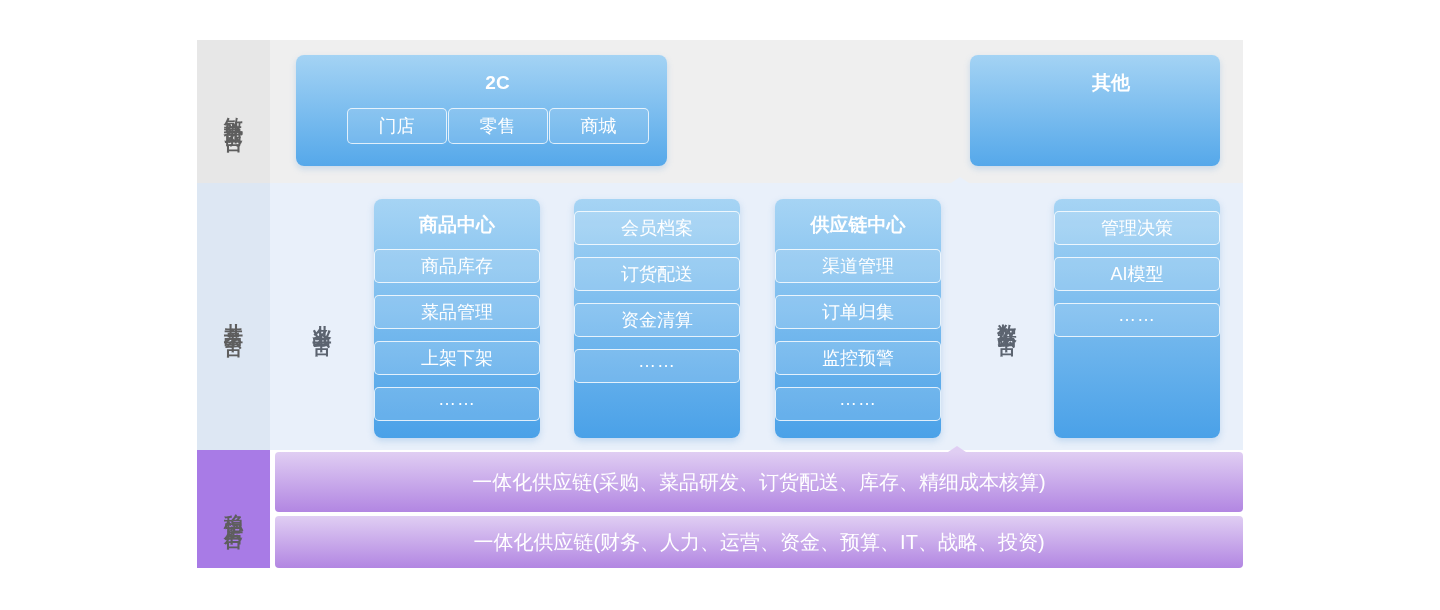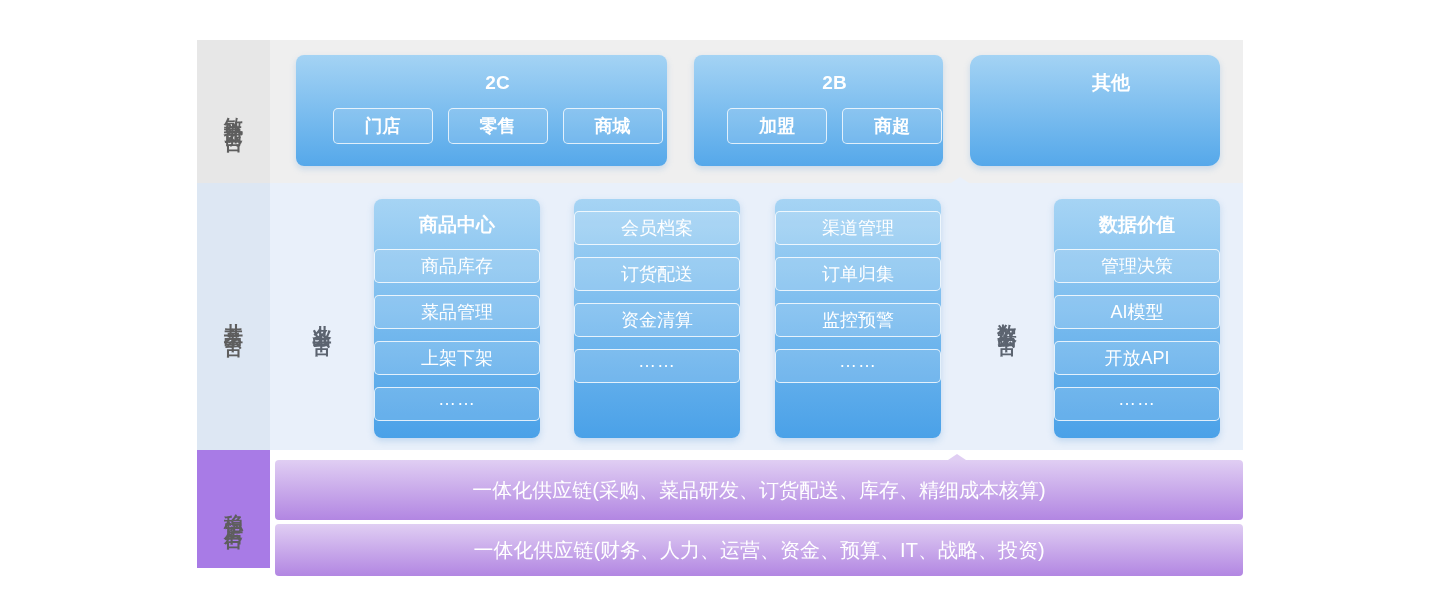"2B" div.front-card { html: <div> <div>2B</div> <div> <div>加盟</div> <div>商超</div> </div> </div> -> none }
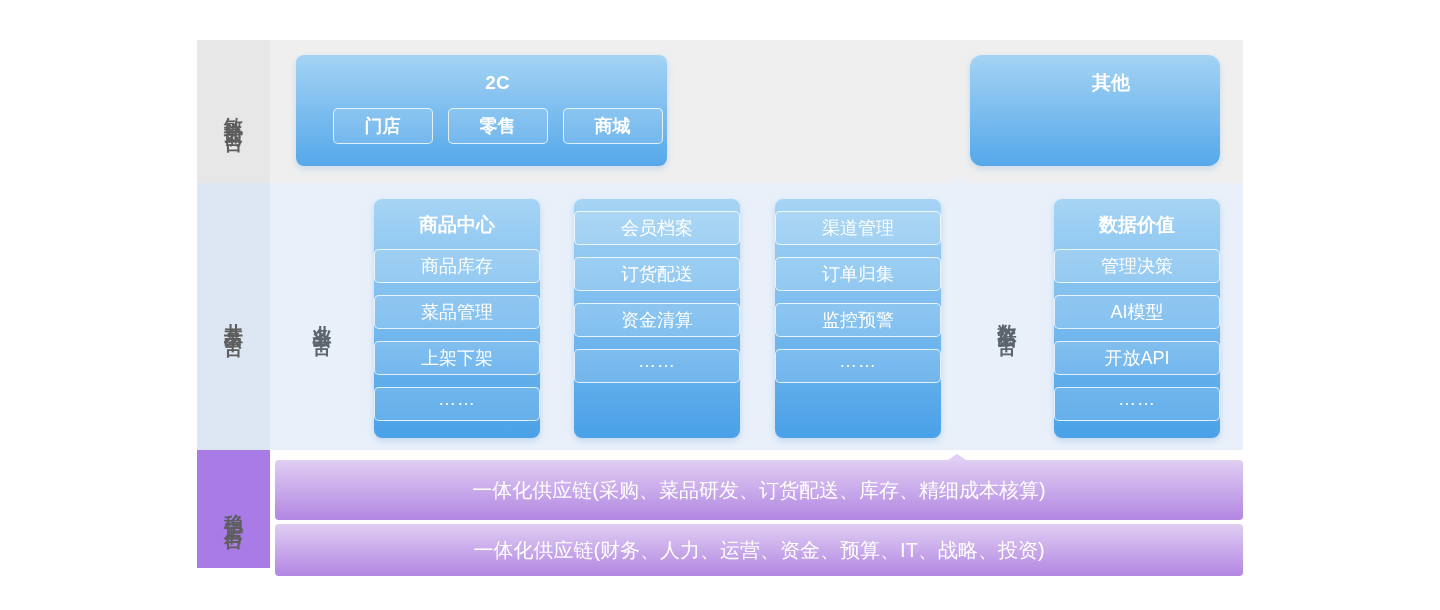"其他" .front-card-other { border-radius: 12px -> none }
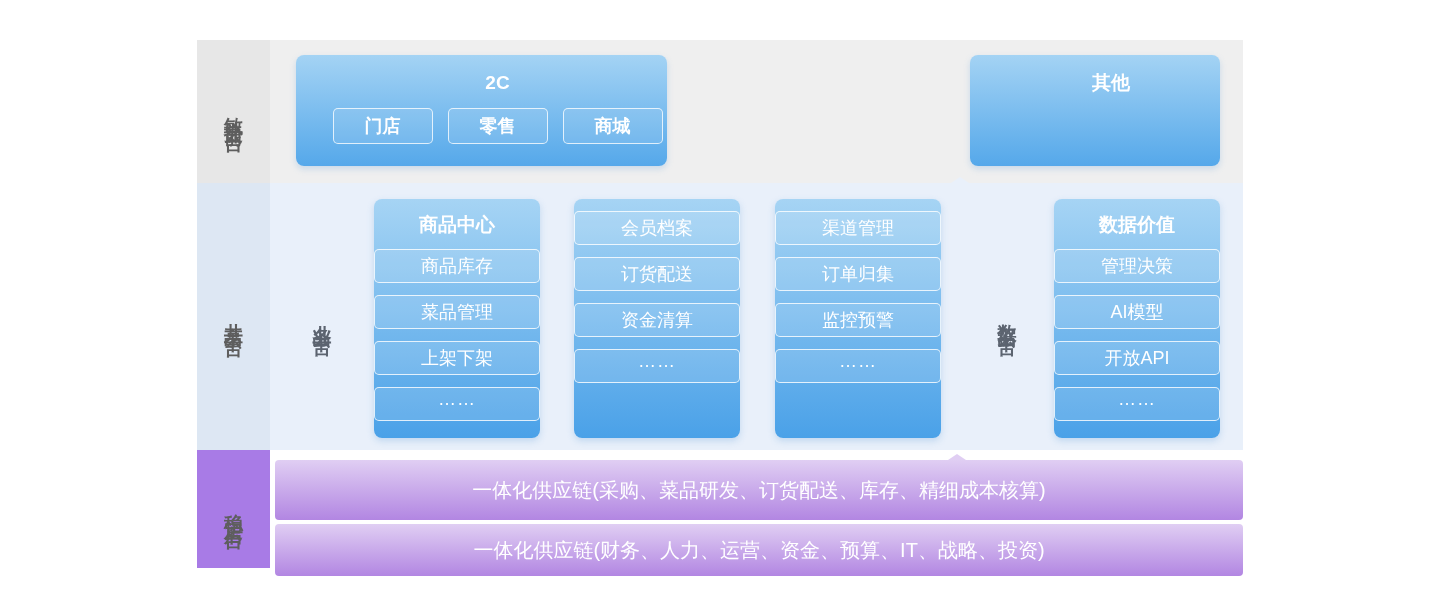"门店" .chip-row { font-weight: bold -> none; gap: 15px -> 1px }
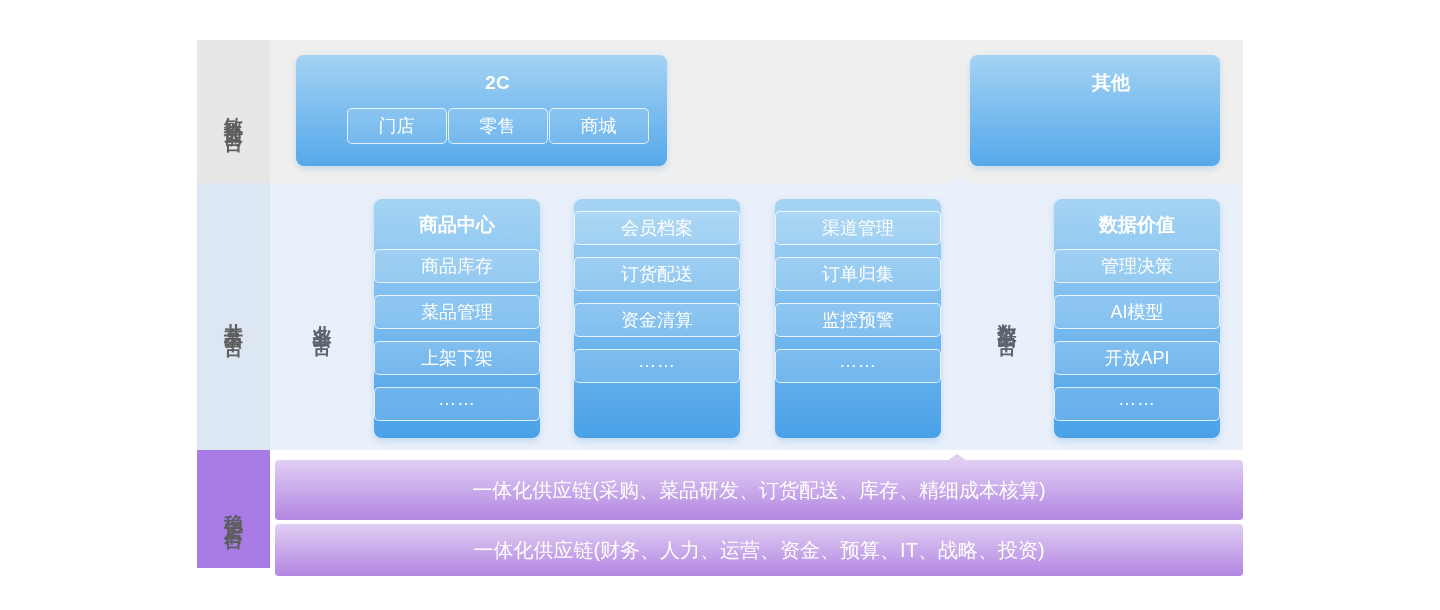"供应链中心" div.center-title { html: none -> <div>供应链中心</div> }
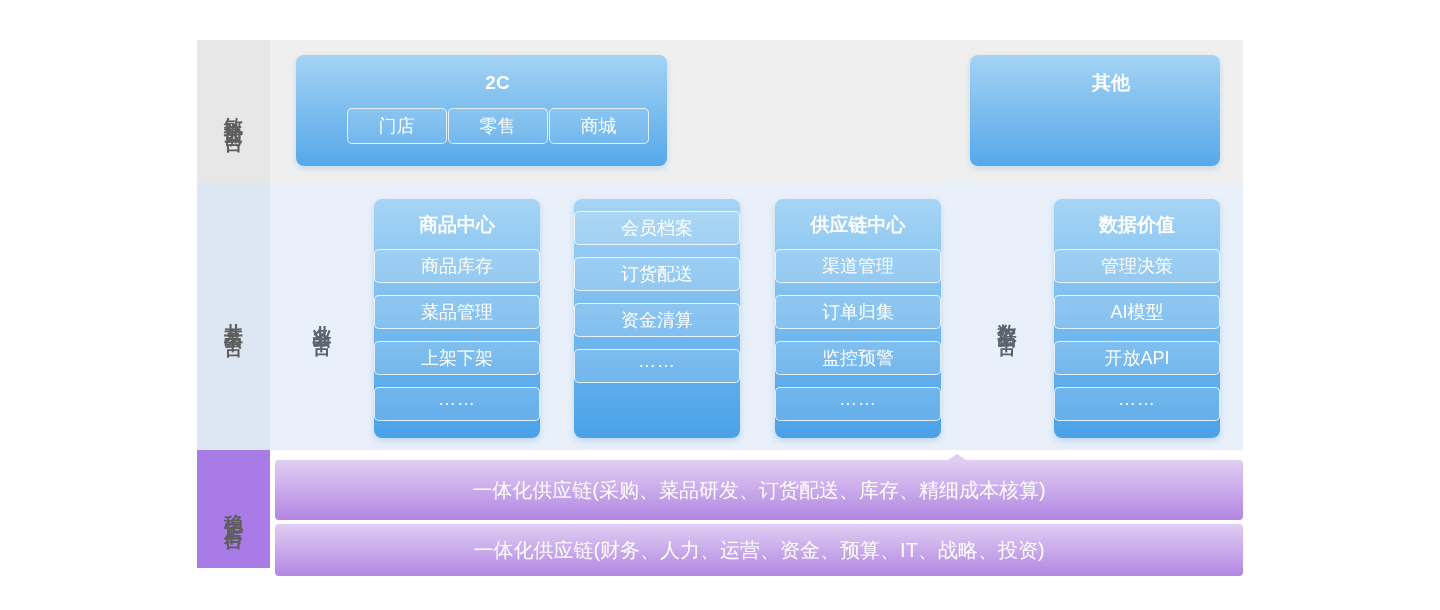"数据价值" div.center-title { html: <div>数据价值</div> -> none }
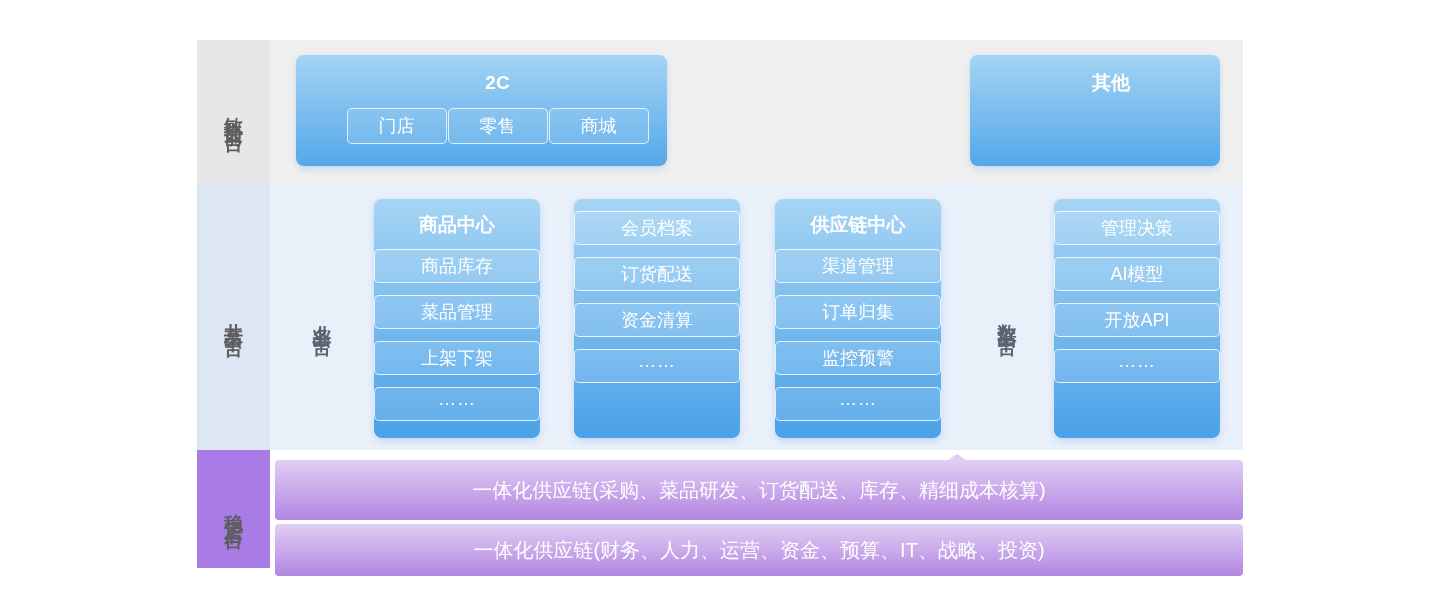"开放API" div.sub-chip { html: <div>开放API</div> -> none }
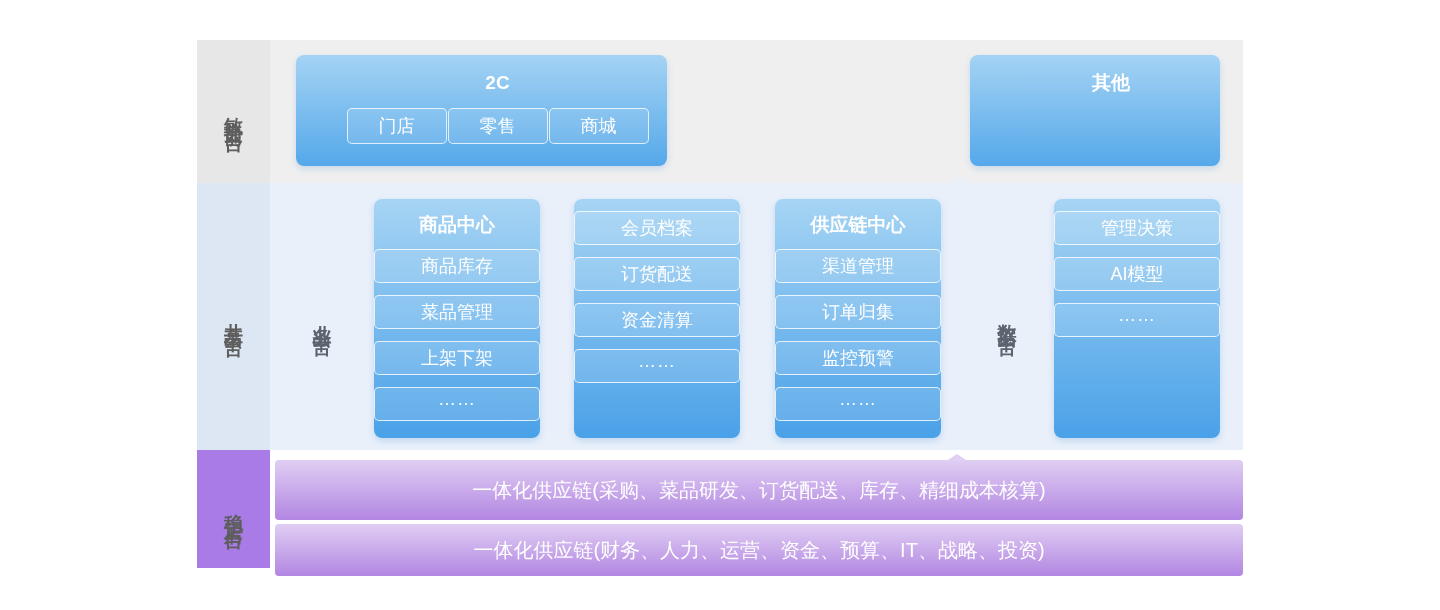"一体化供应链(采购、菜品研发、订货配送、库存、精细成本核算)" .back-bars { top: 8px -> 0 }
